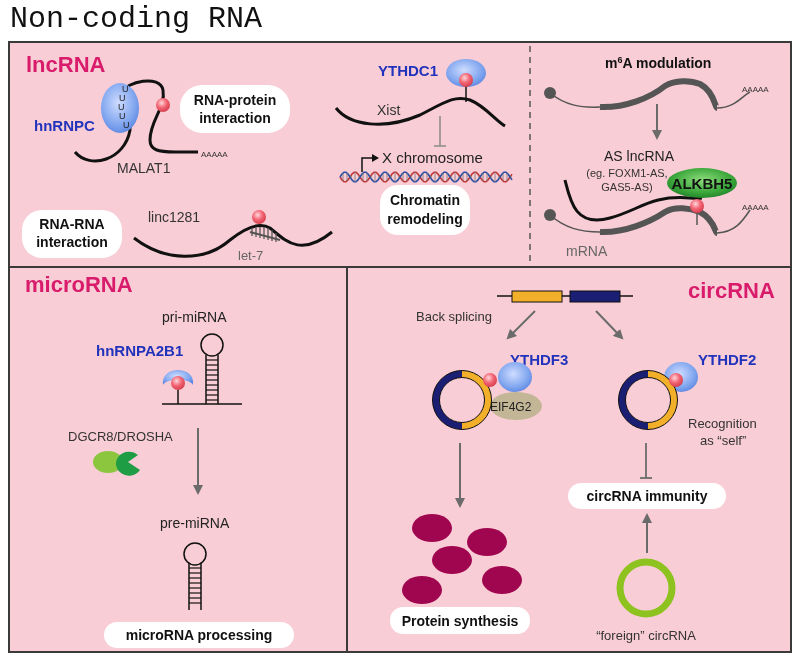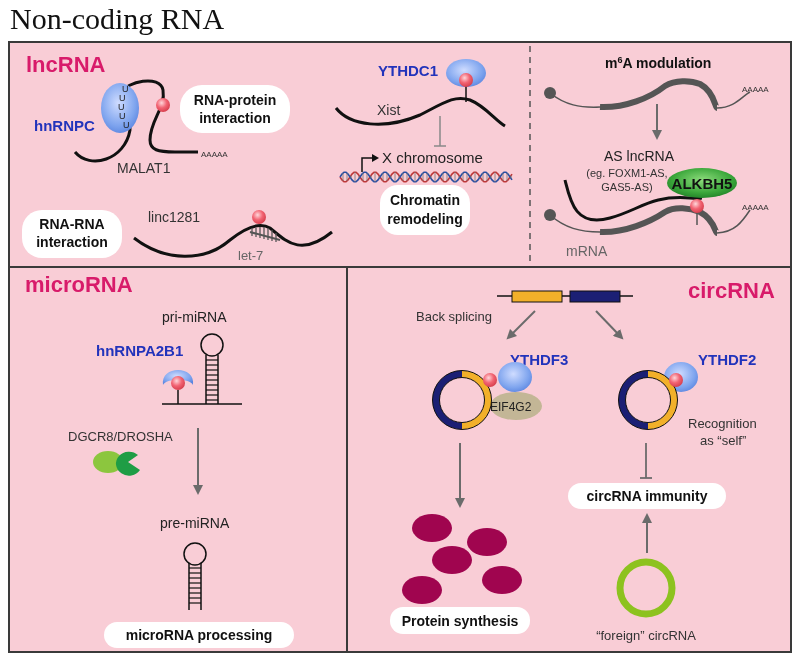"Non-coding RNA" .title { font-family: Liberation Serif, serif -> Liberation Mono, monospace }
